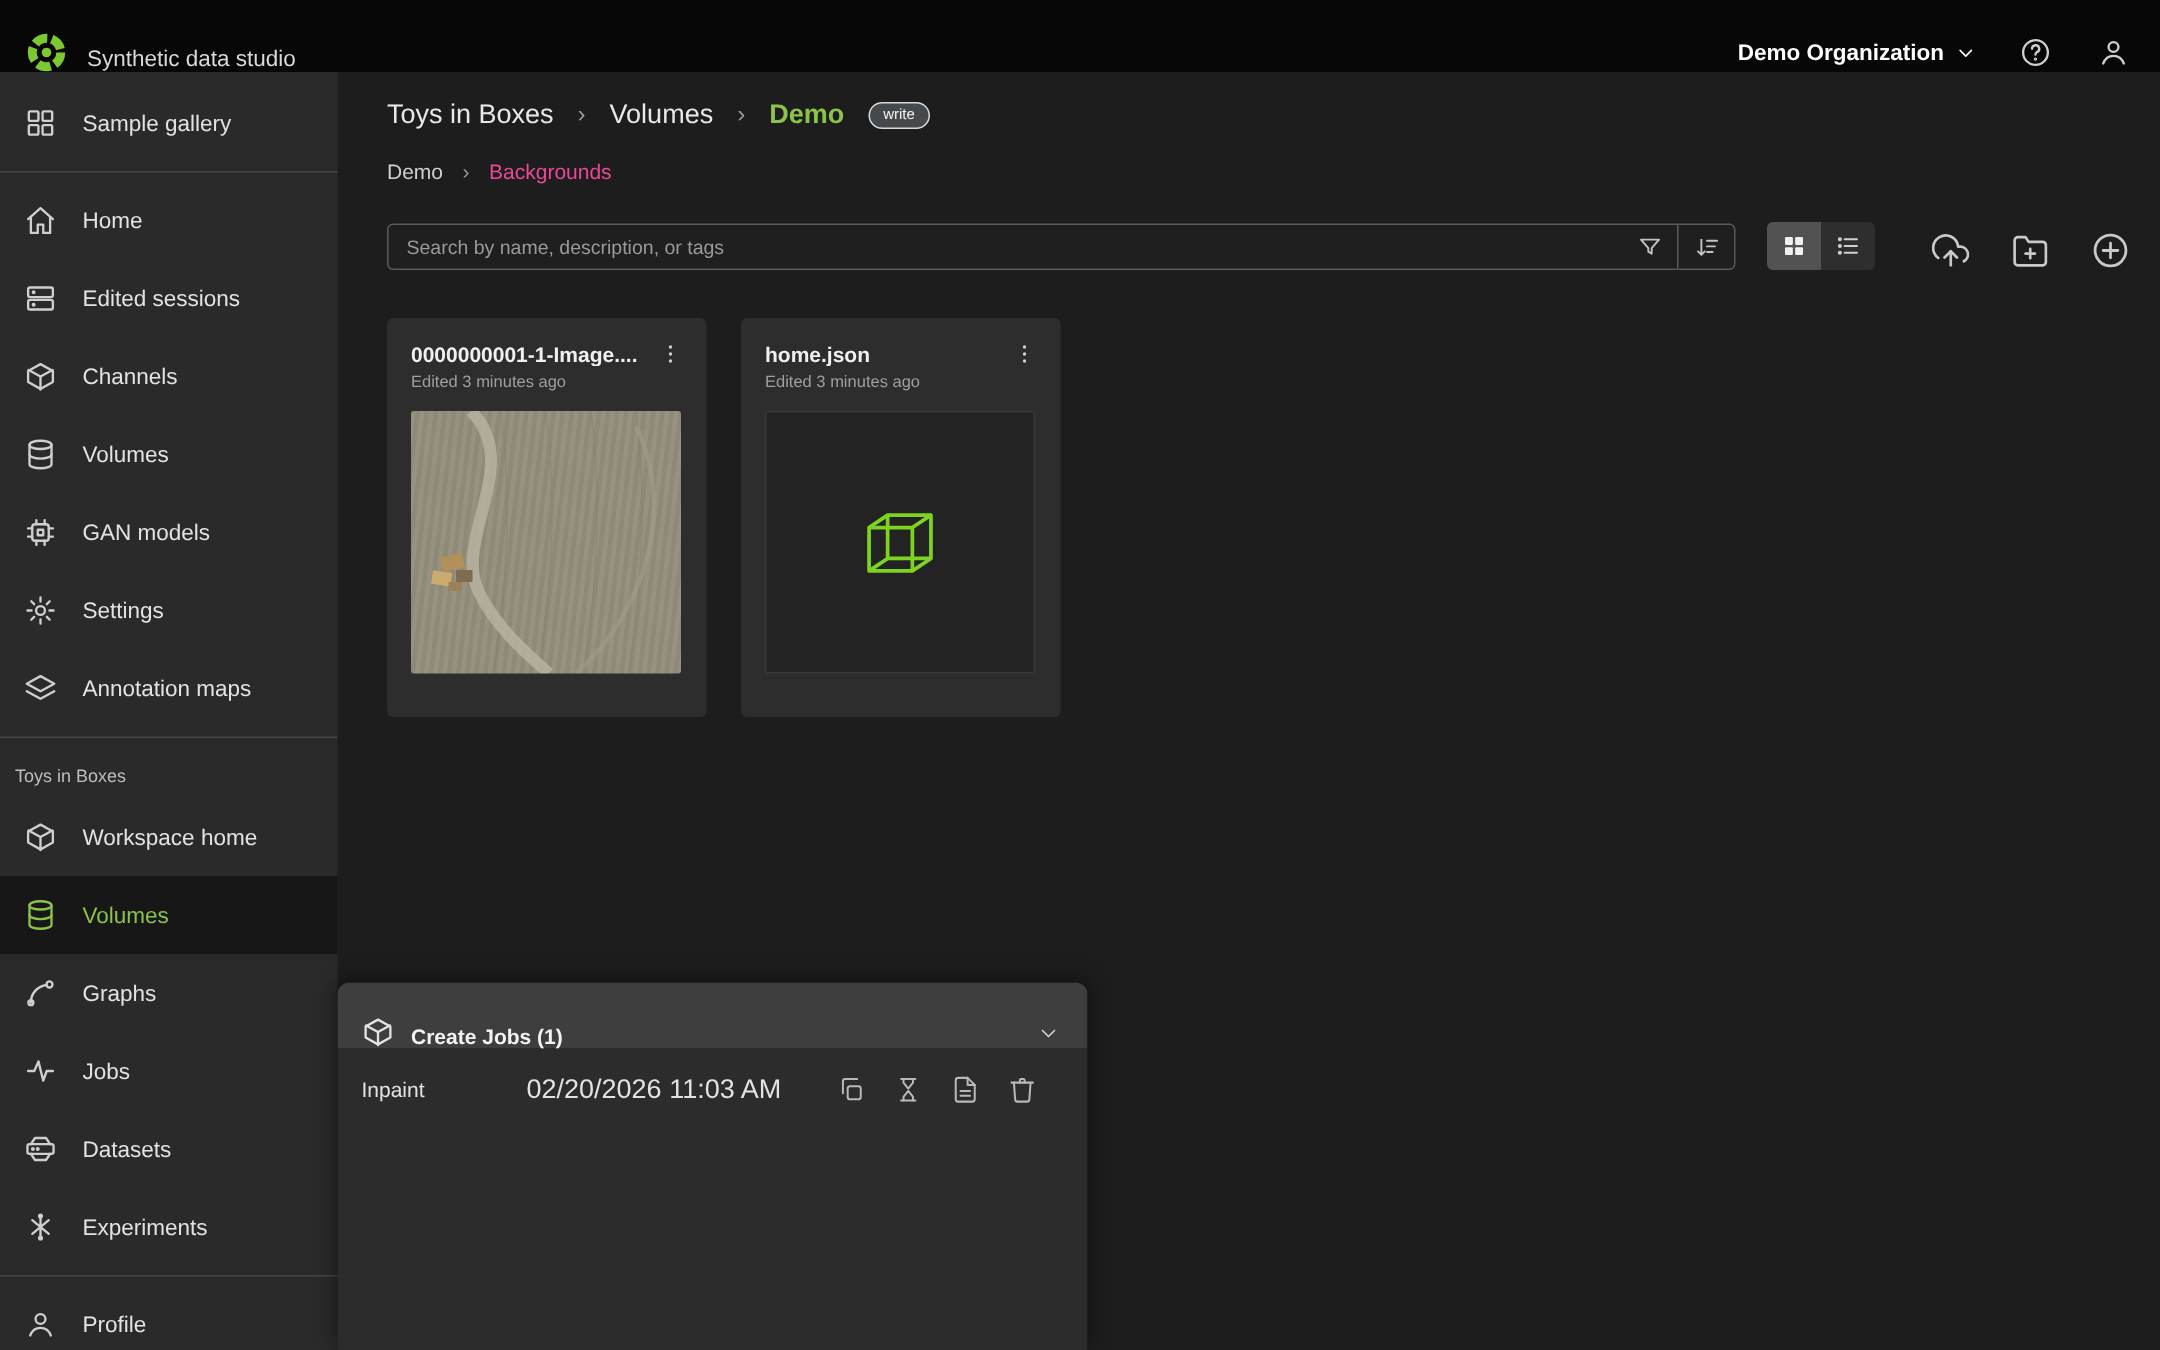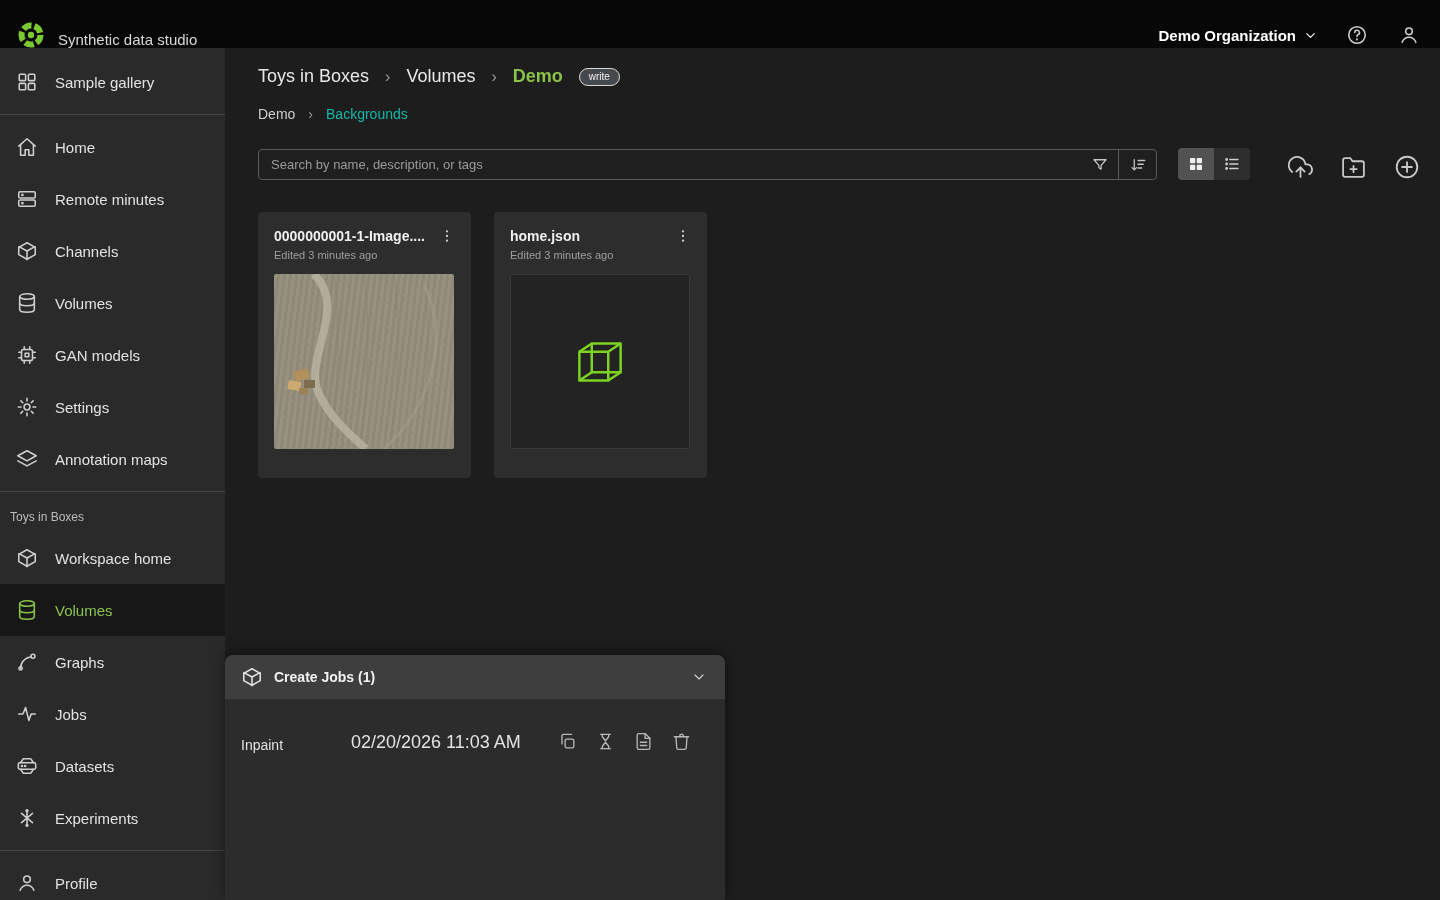"Backgrounds" .crumb2 .current { color: #14b8a6 -> #ec4899 }
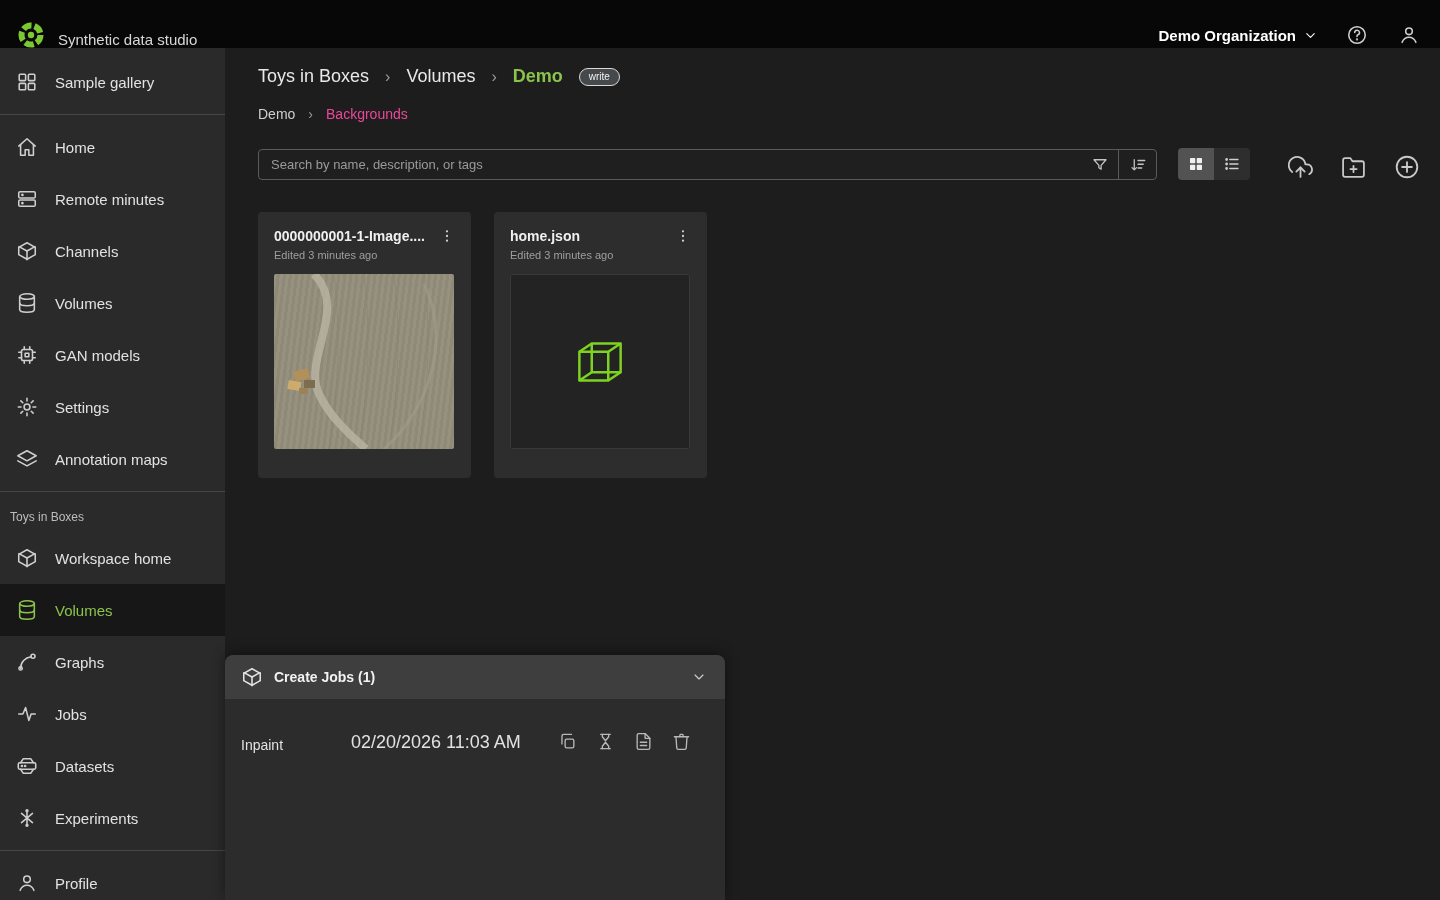"Remote minutes" span { text: Remote minutes -> Edited sessions }
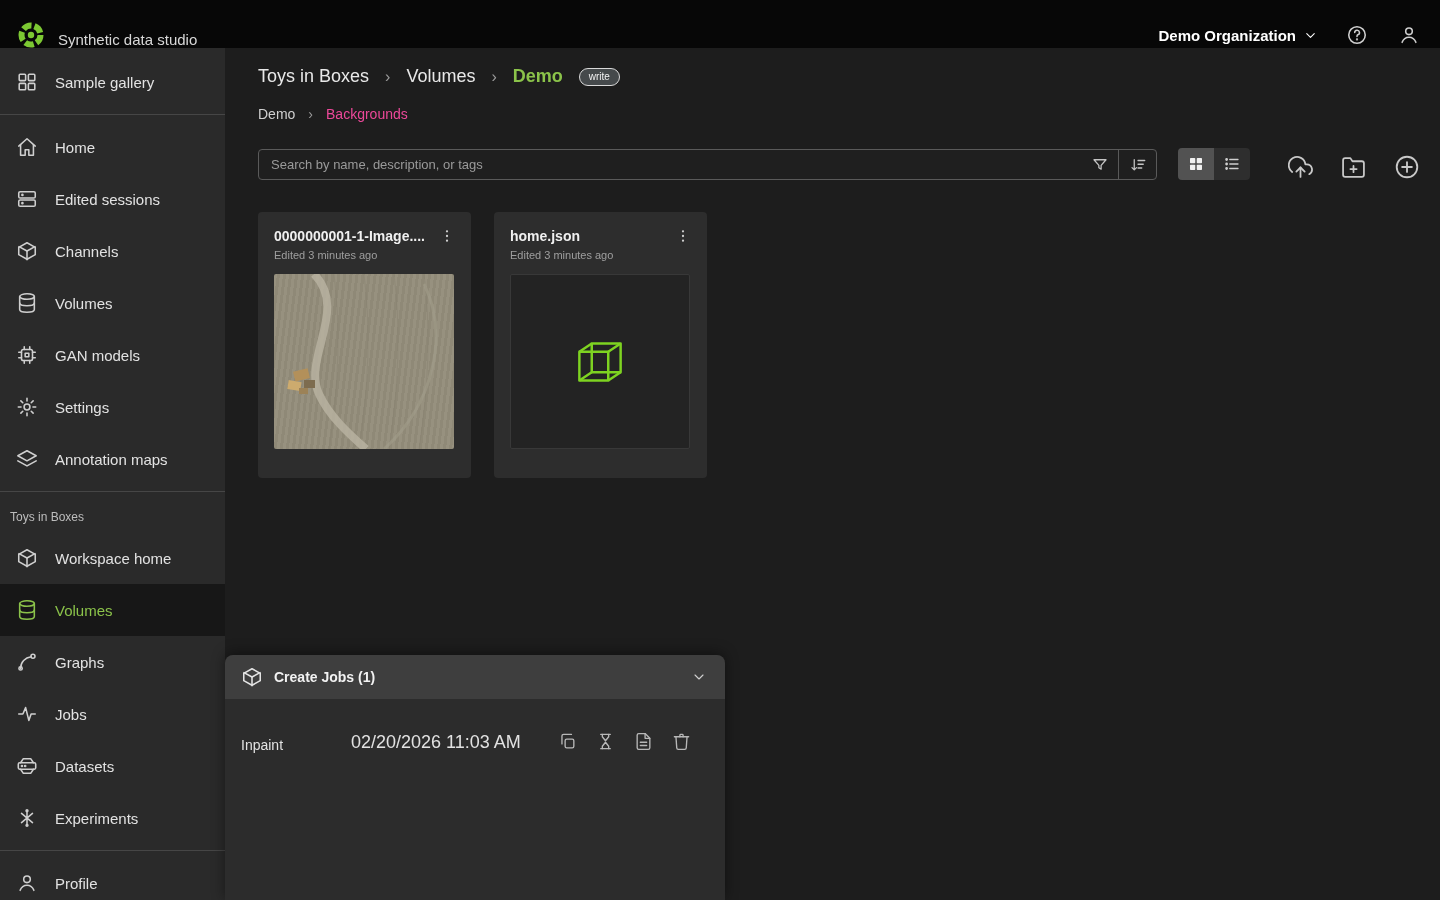"Create Jobs (1)" .jobs-head { align-items: center -> flex-end }
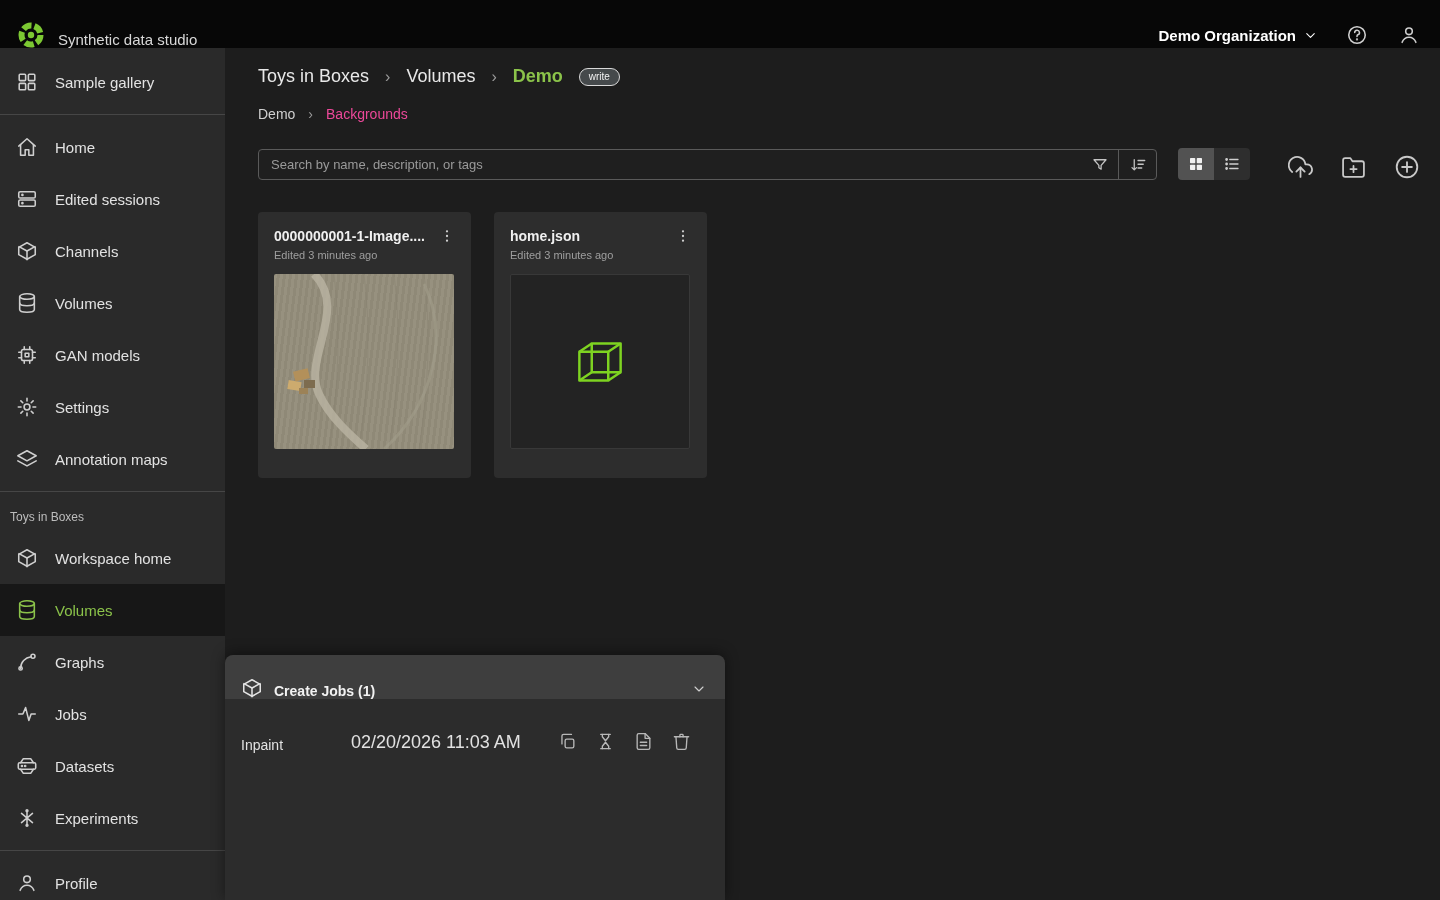"Inpaint" .job-row { align-items: flex-end -> center }
